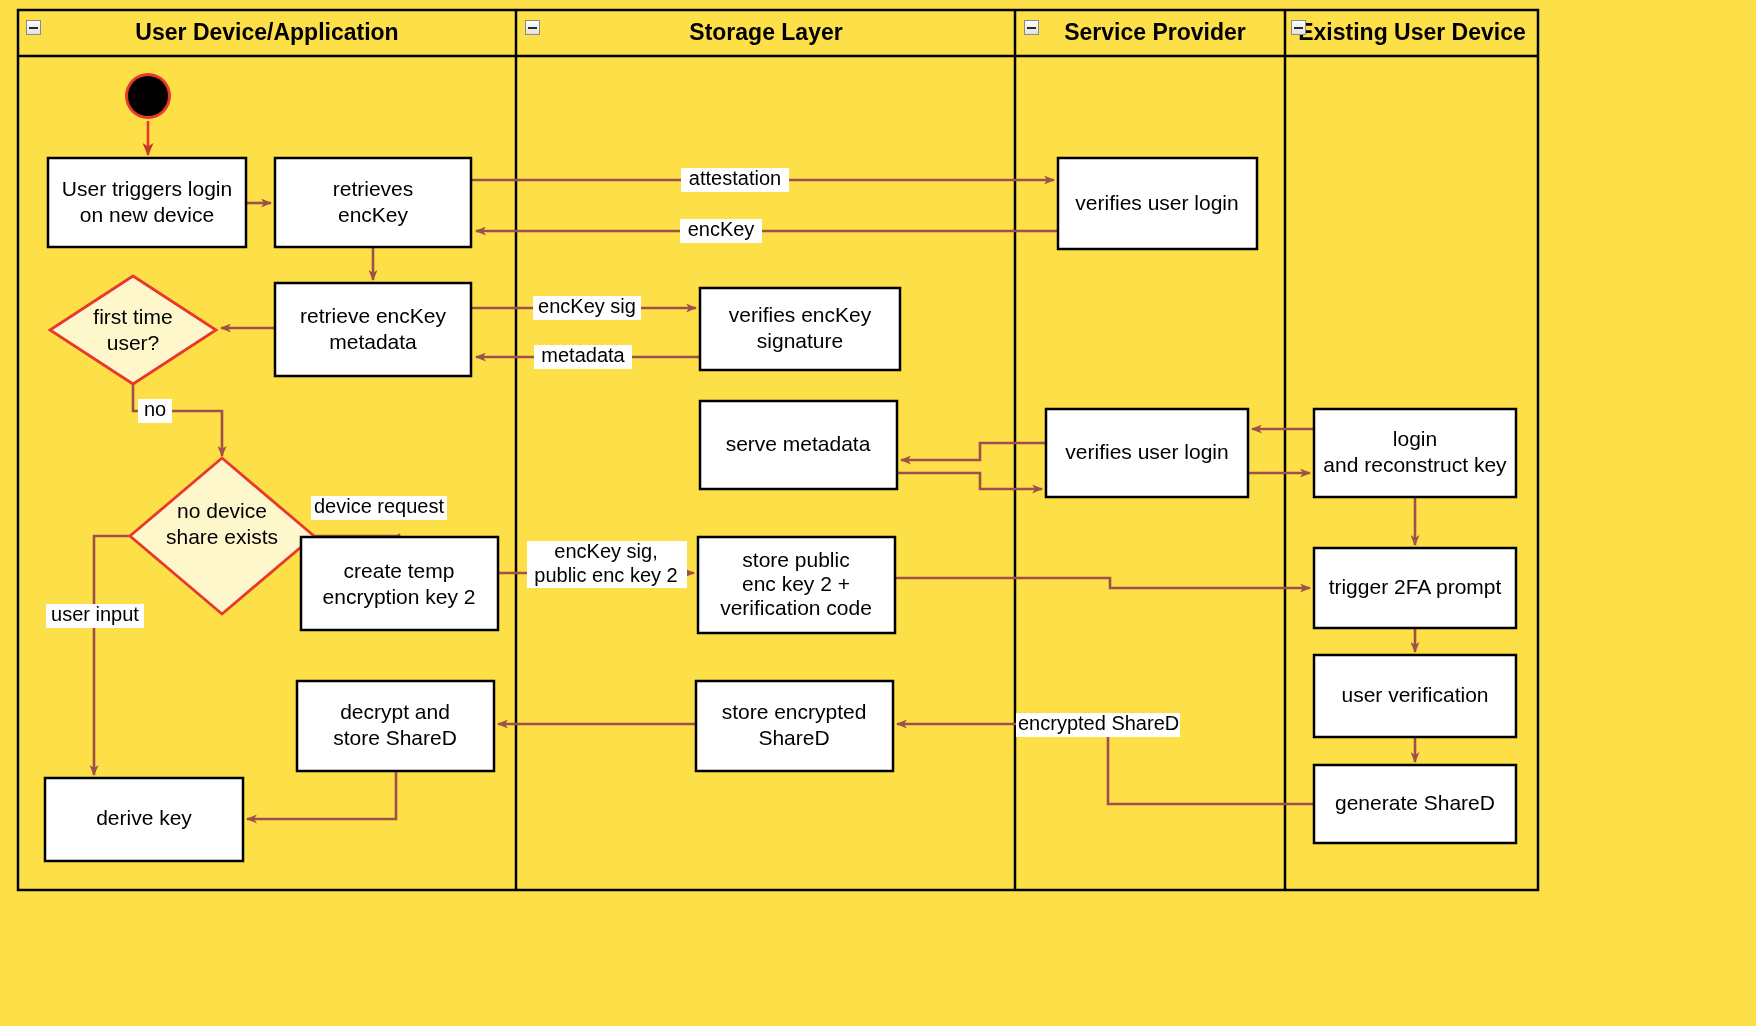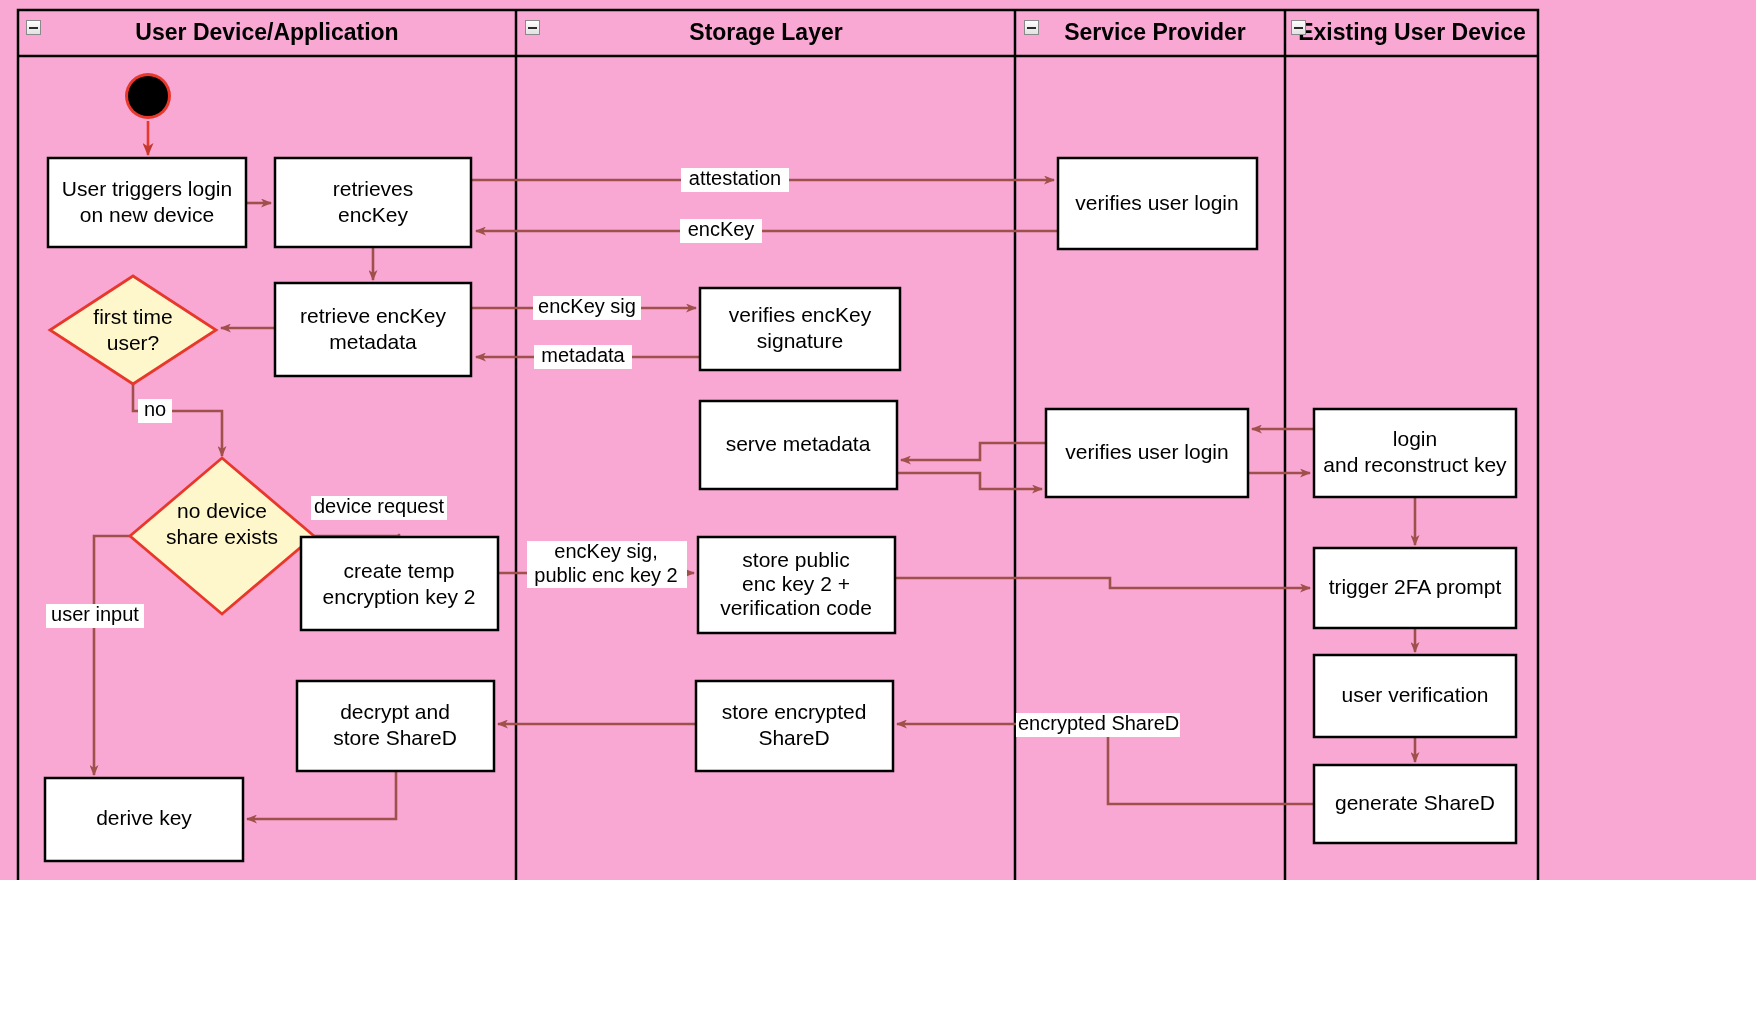"User Device/Application" #canvas { background: #f9a8d4 -> #fde047; height: 880px -> 1026px }
